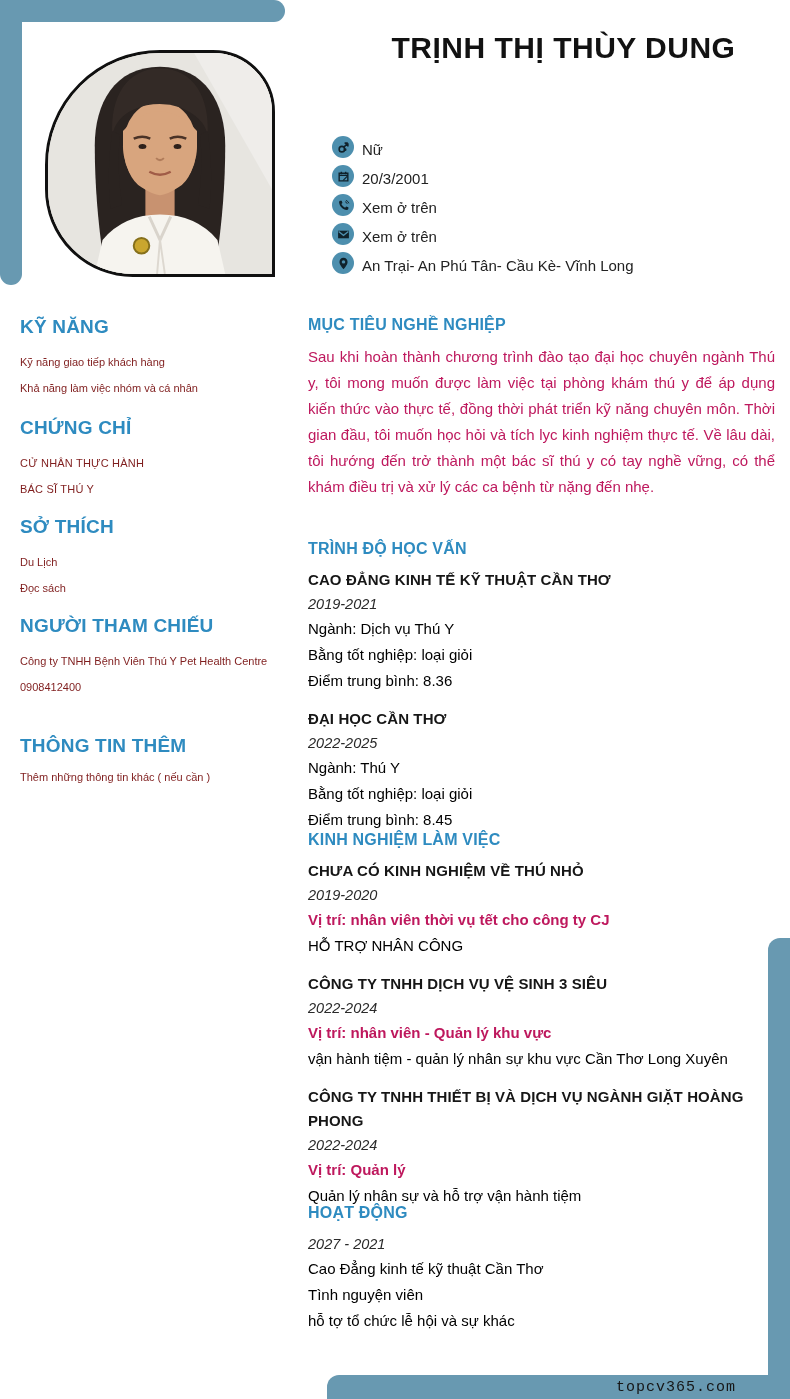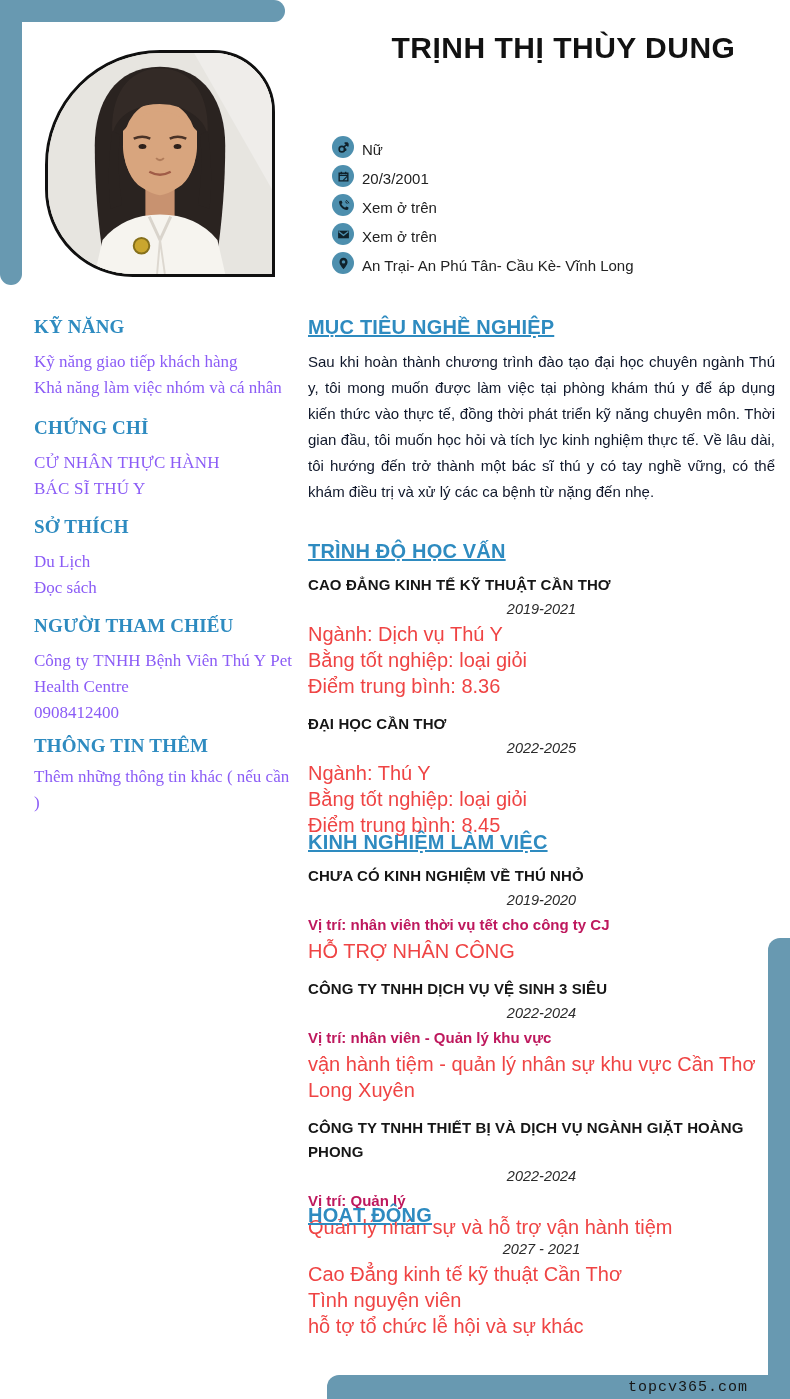"KỸ NĂNG" .sidebar-section { font-family: Liberation Serif, serif -> none; left: 34px -> 20px }
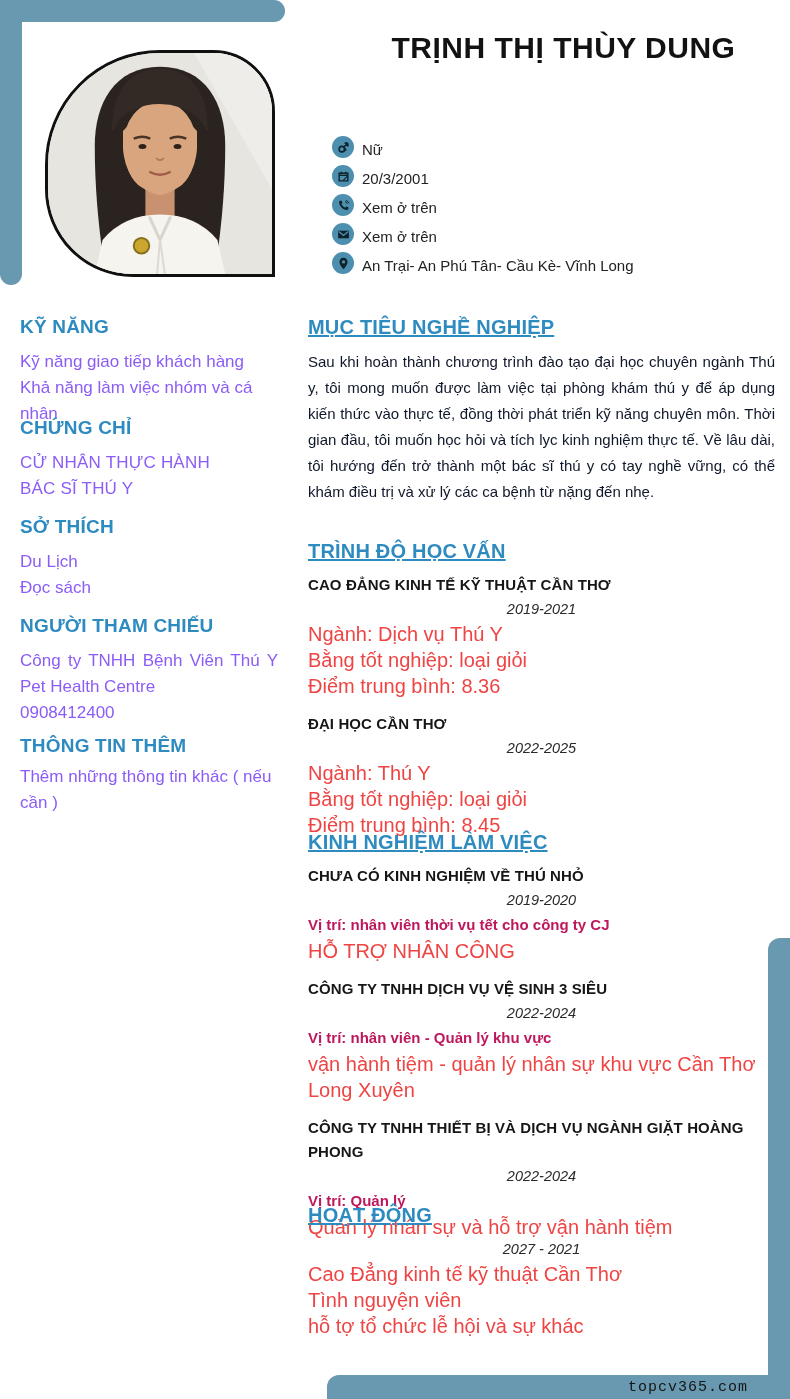"MỤC TIÊU NGHỀ NGHIỆP" .main-title { font-size: 20px -> 16px; text-decoration: underline -> none }
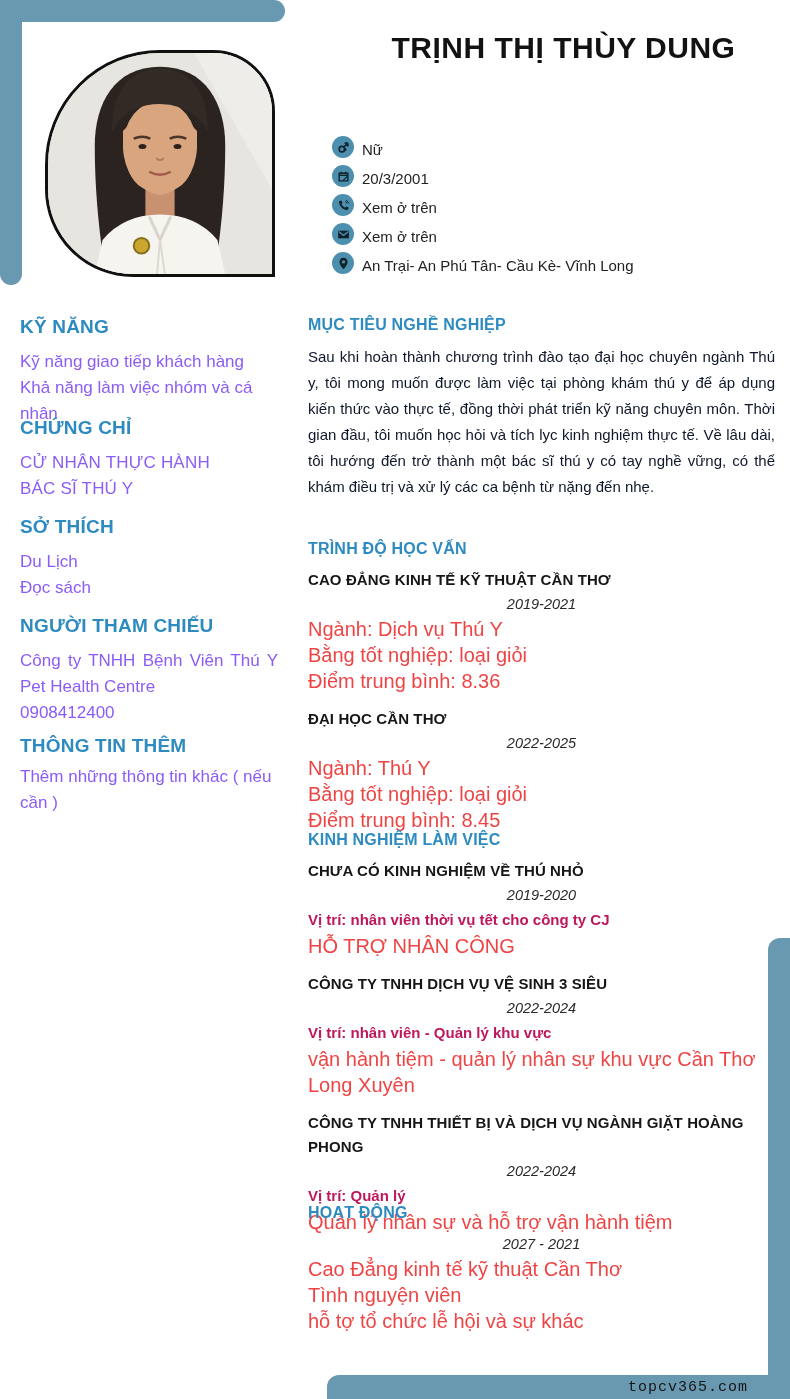"Kỹ năng giao tiếp khách" .side-item { color: #8b5cf6 -> #7f1d1d; font-size: 17px -> 11px }
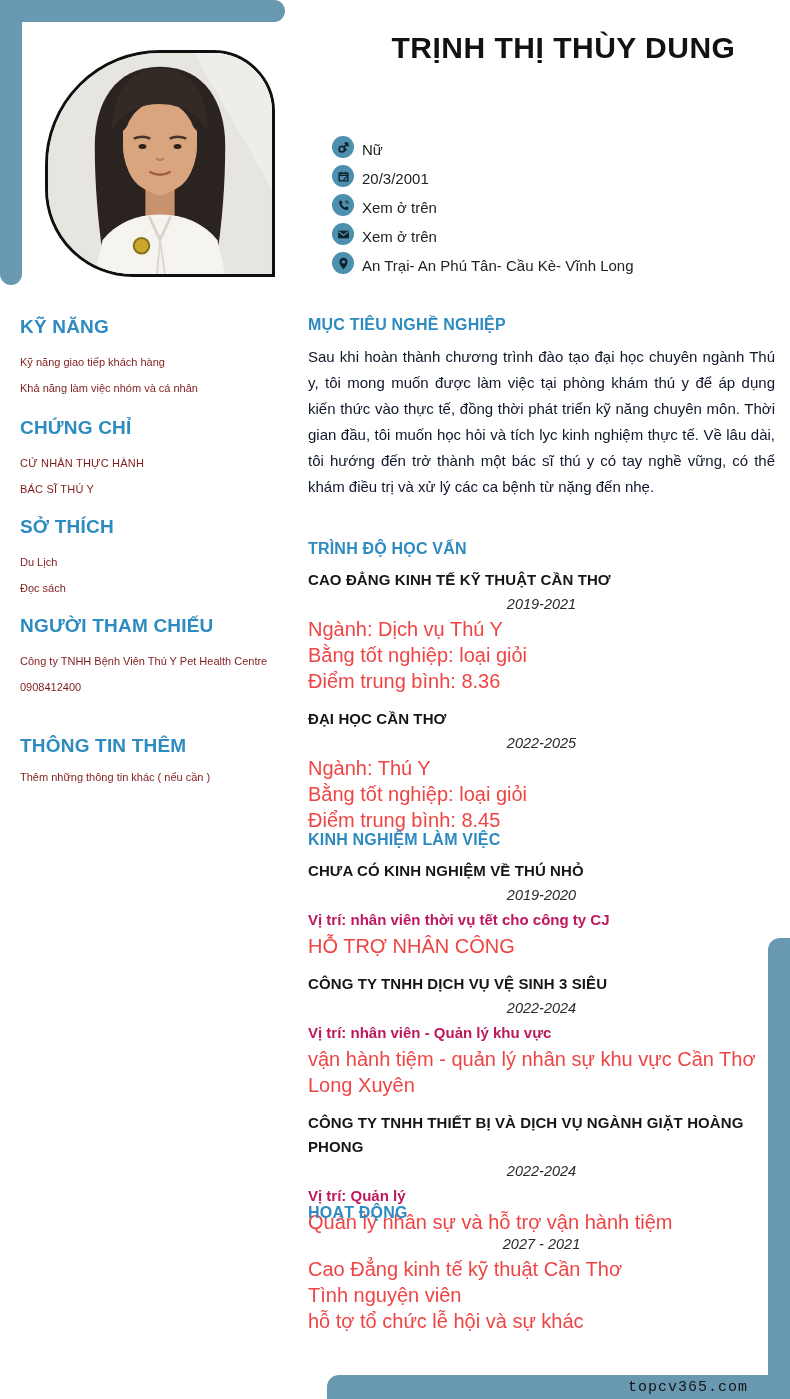"Sau khi hoàn thành chương" .para { color: #0f172a -> #be185d }
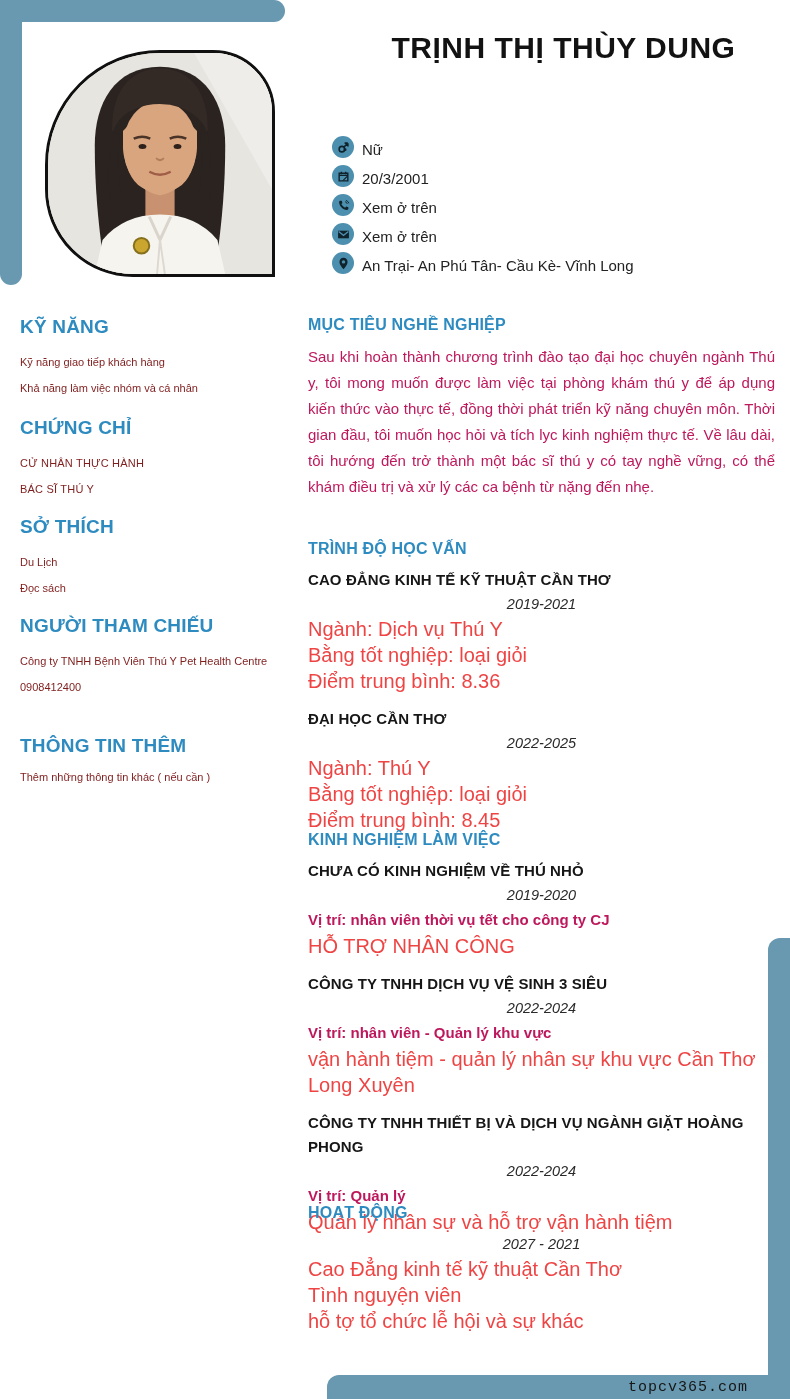"2019-2021" .entry-period { text-align: center -> none }
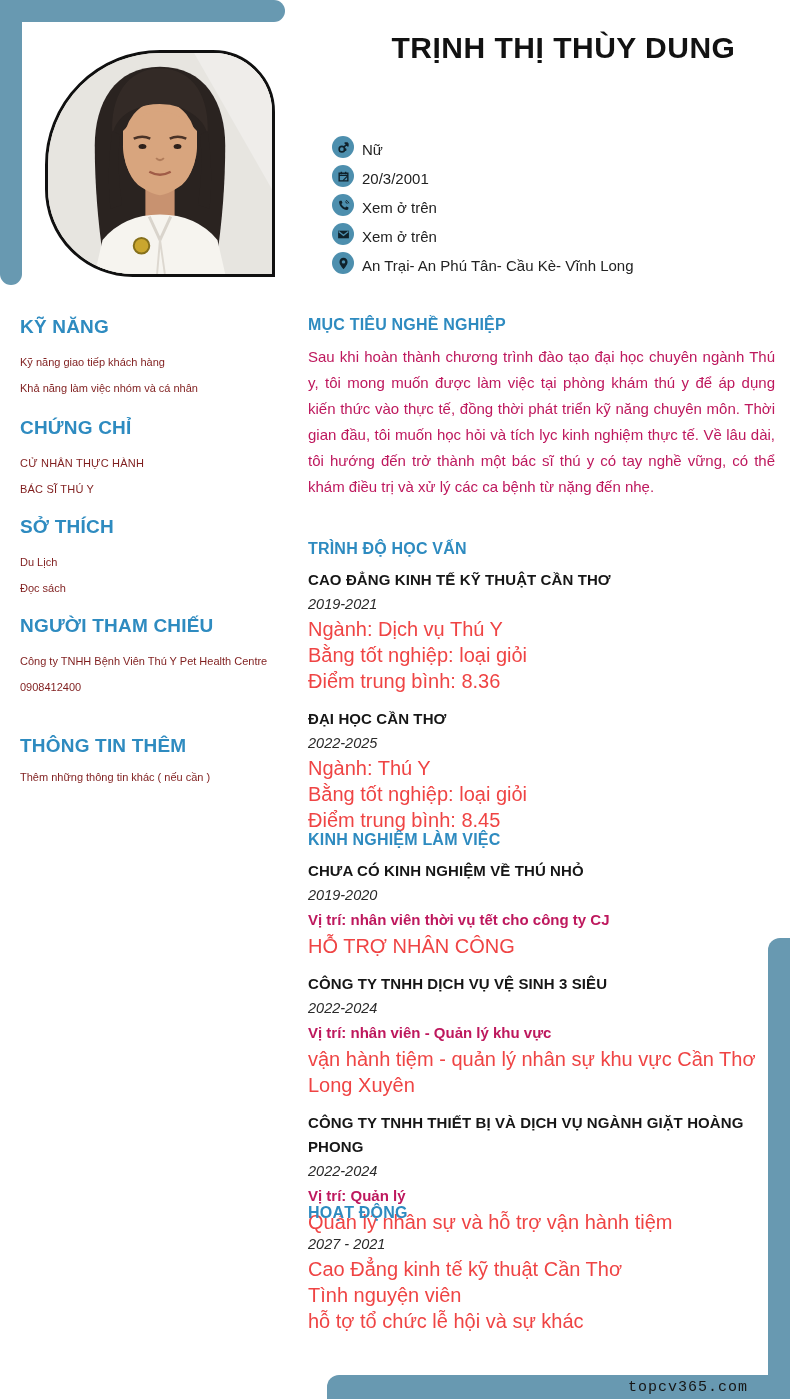"Ngành: Dịch vụ Thú Y" .entry-line { color: #ef4444 -> #000000; font-size: 20px -> 15px }
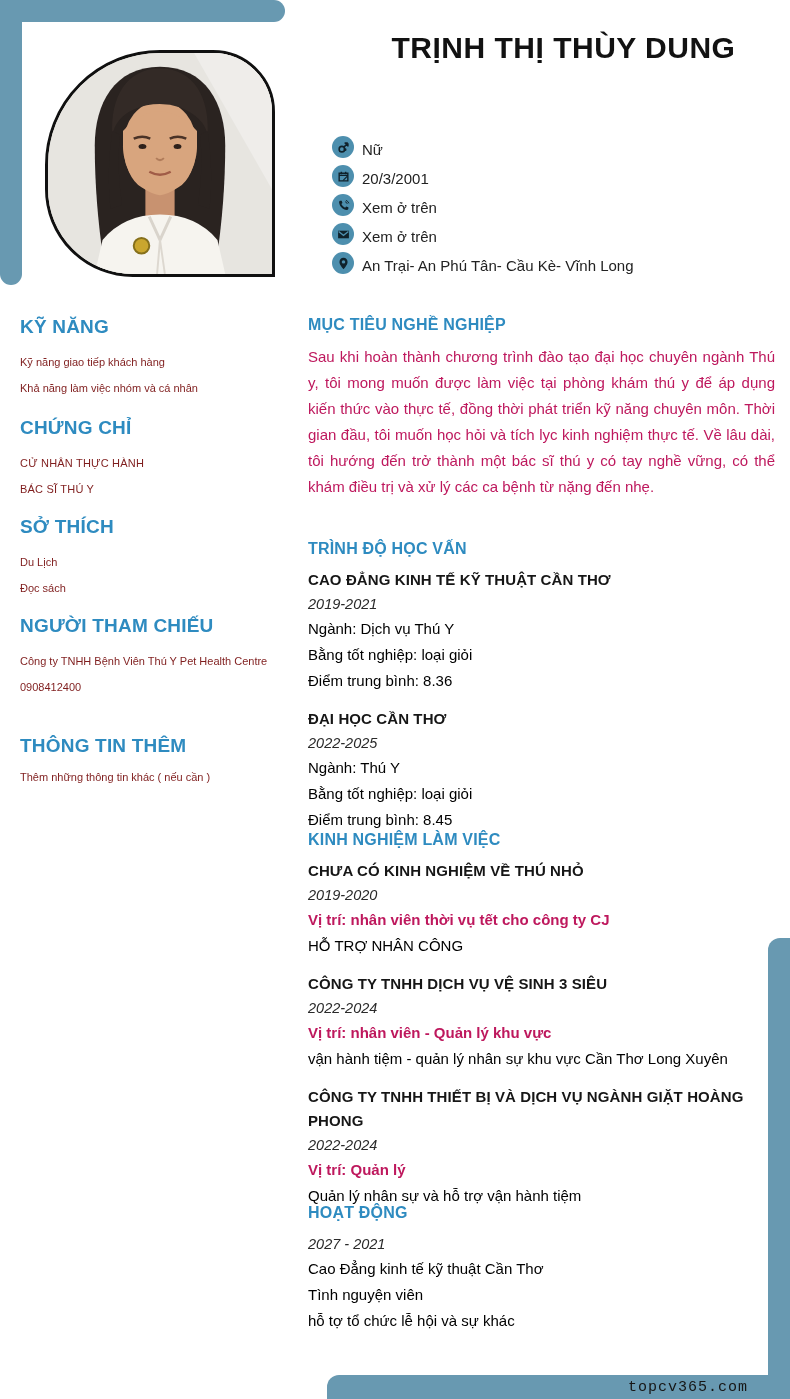"topcv365.com" .footer-bar { padding-right: 42px -> 54px }
